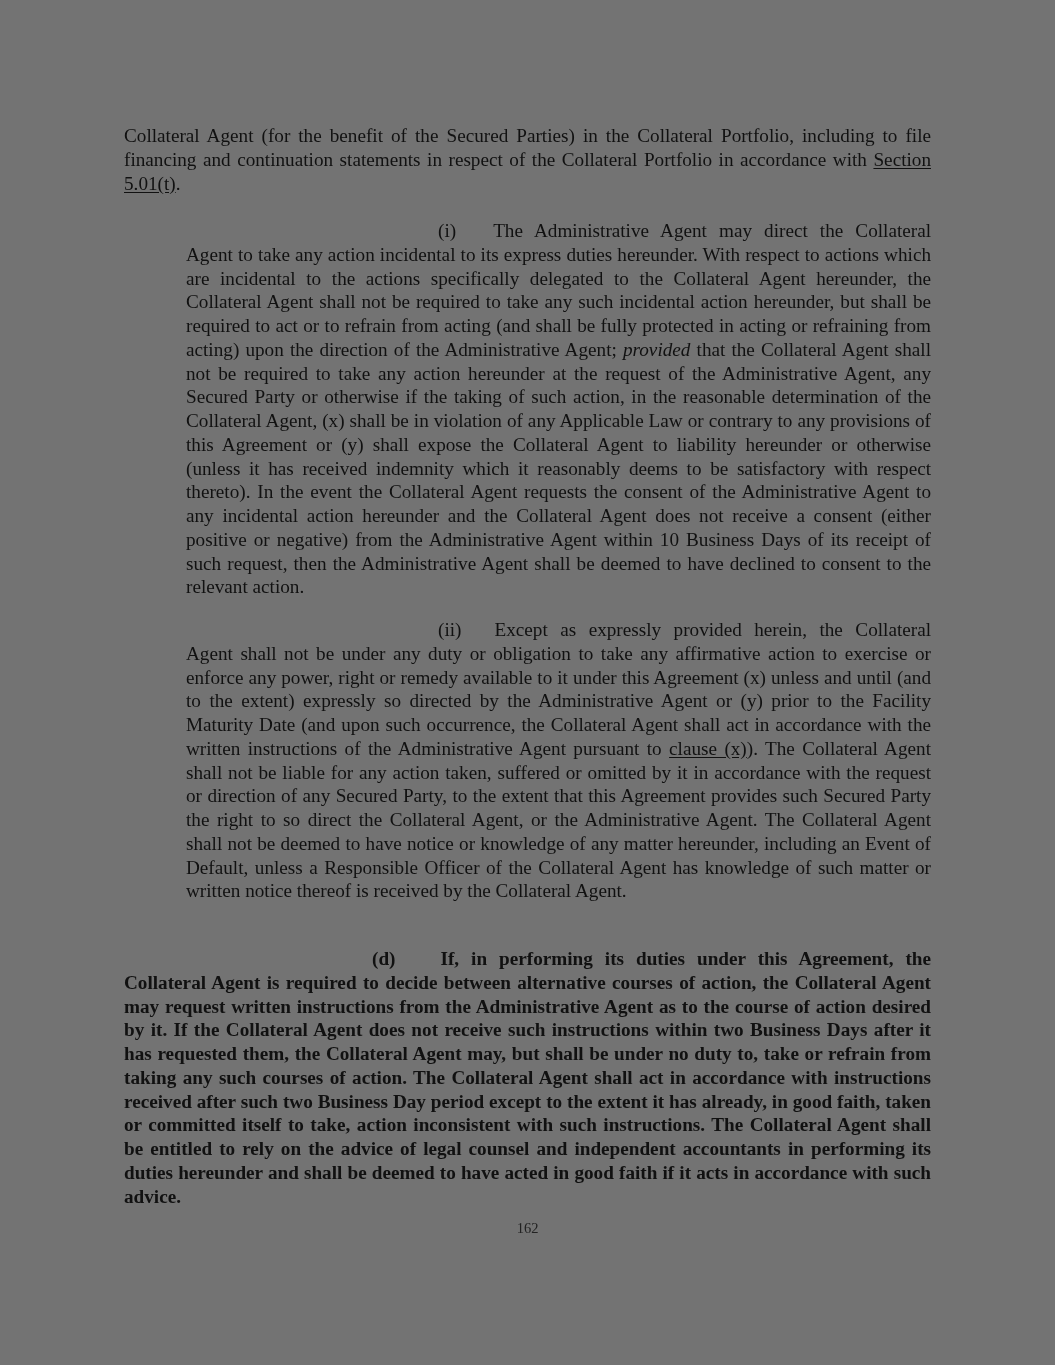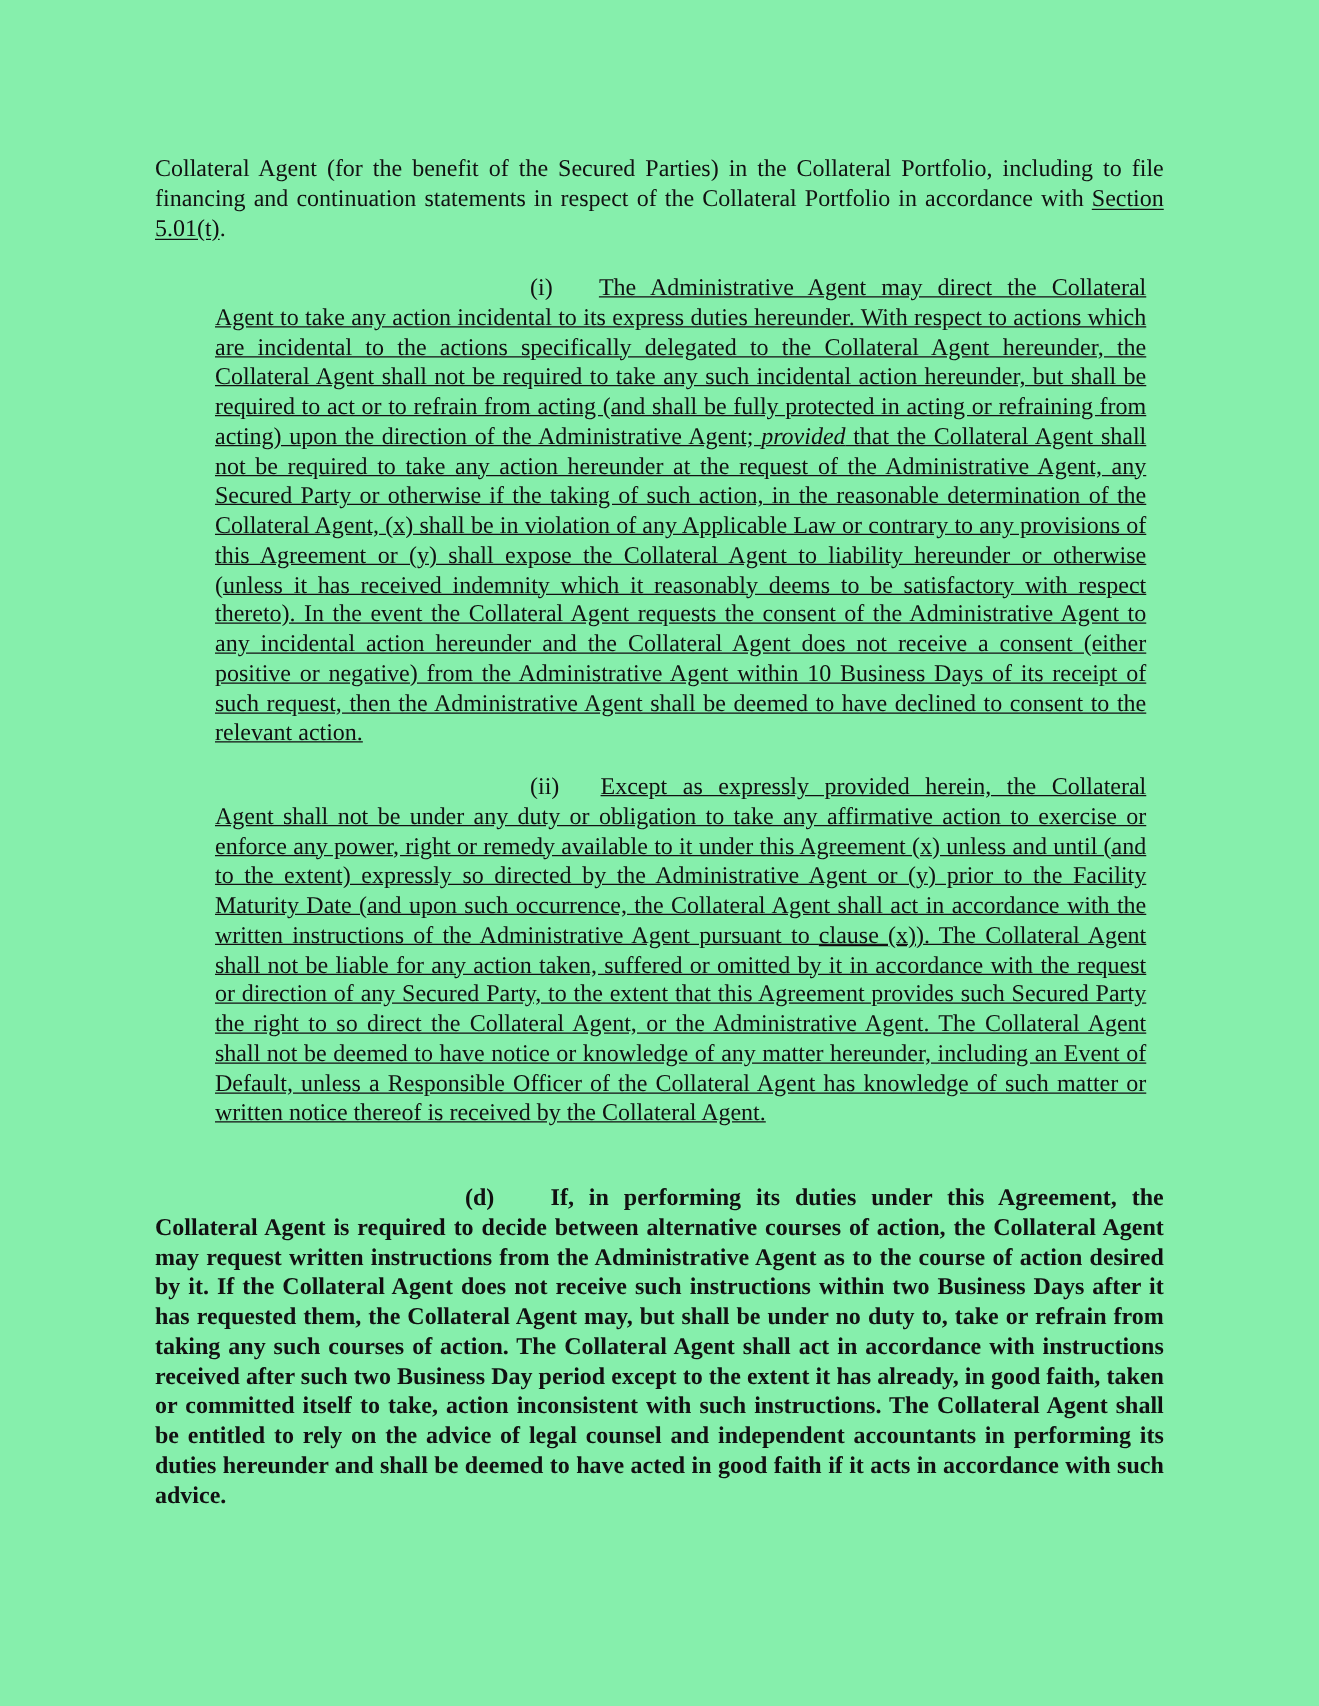"Collateral Agent (for the benefit" .page { background: #86efac -> #737373 }
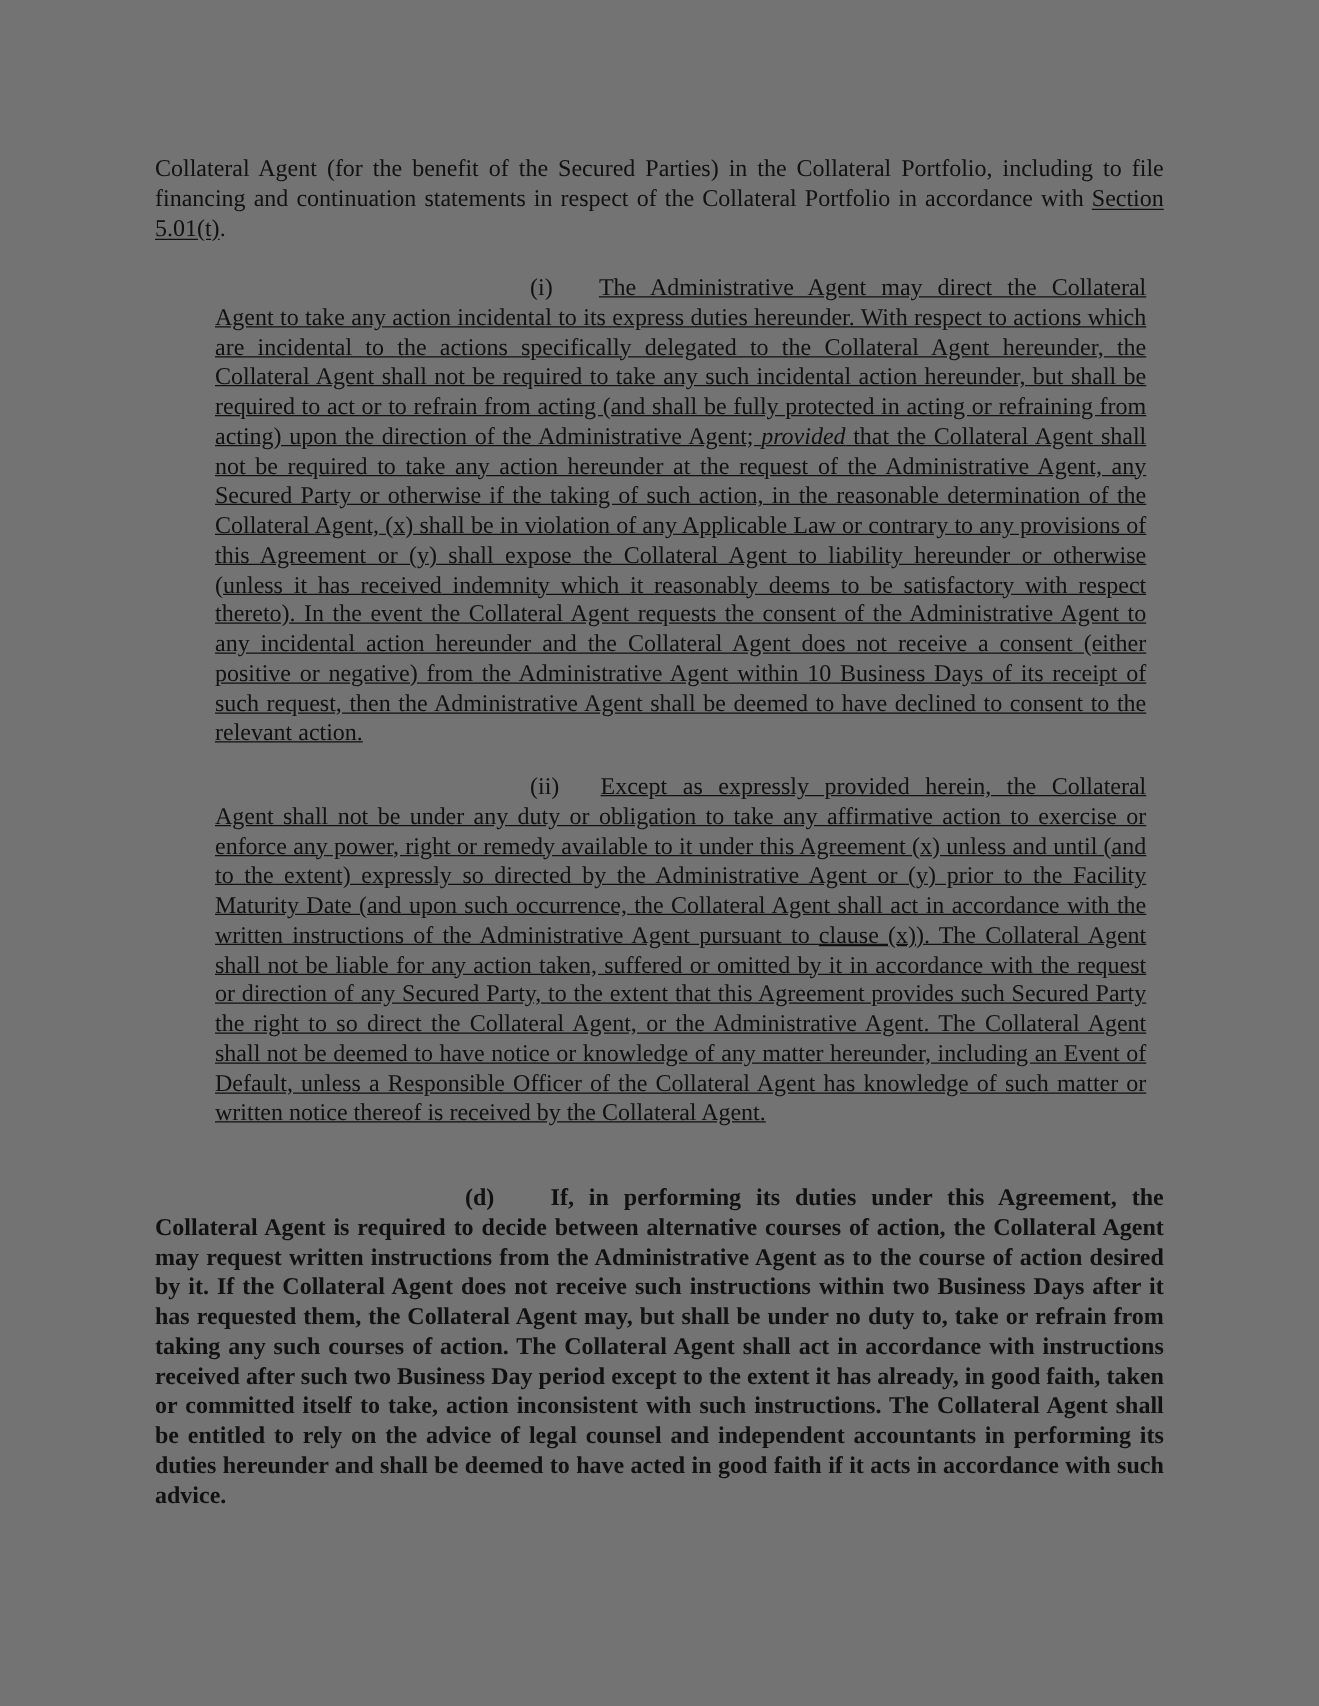"(i) The Administrative Agent may" .indented { left: 172px -> 186px; text-decoration: underline -> none }
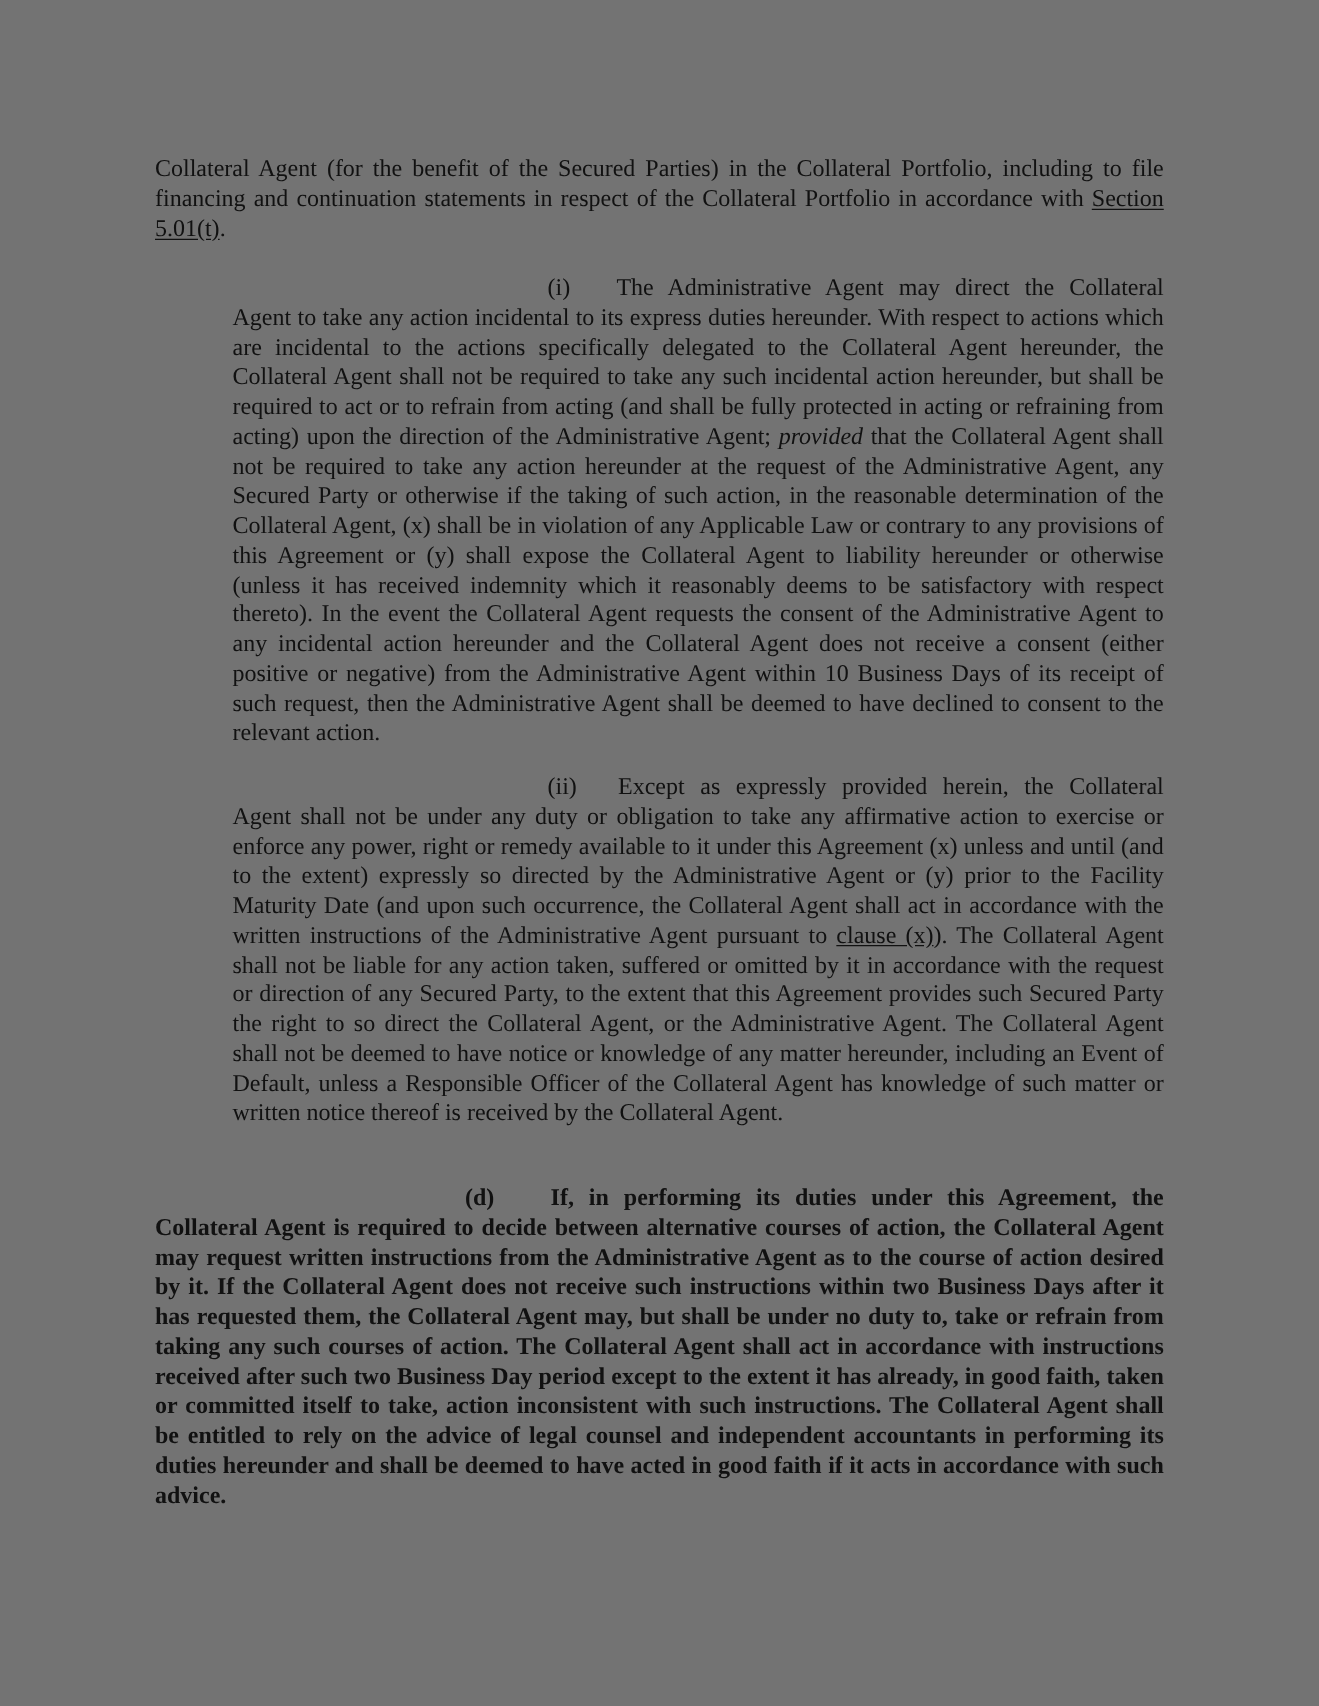"162" div.page-number { html: none -> <div>162</div> }
